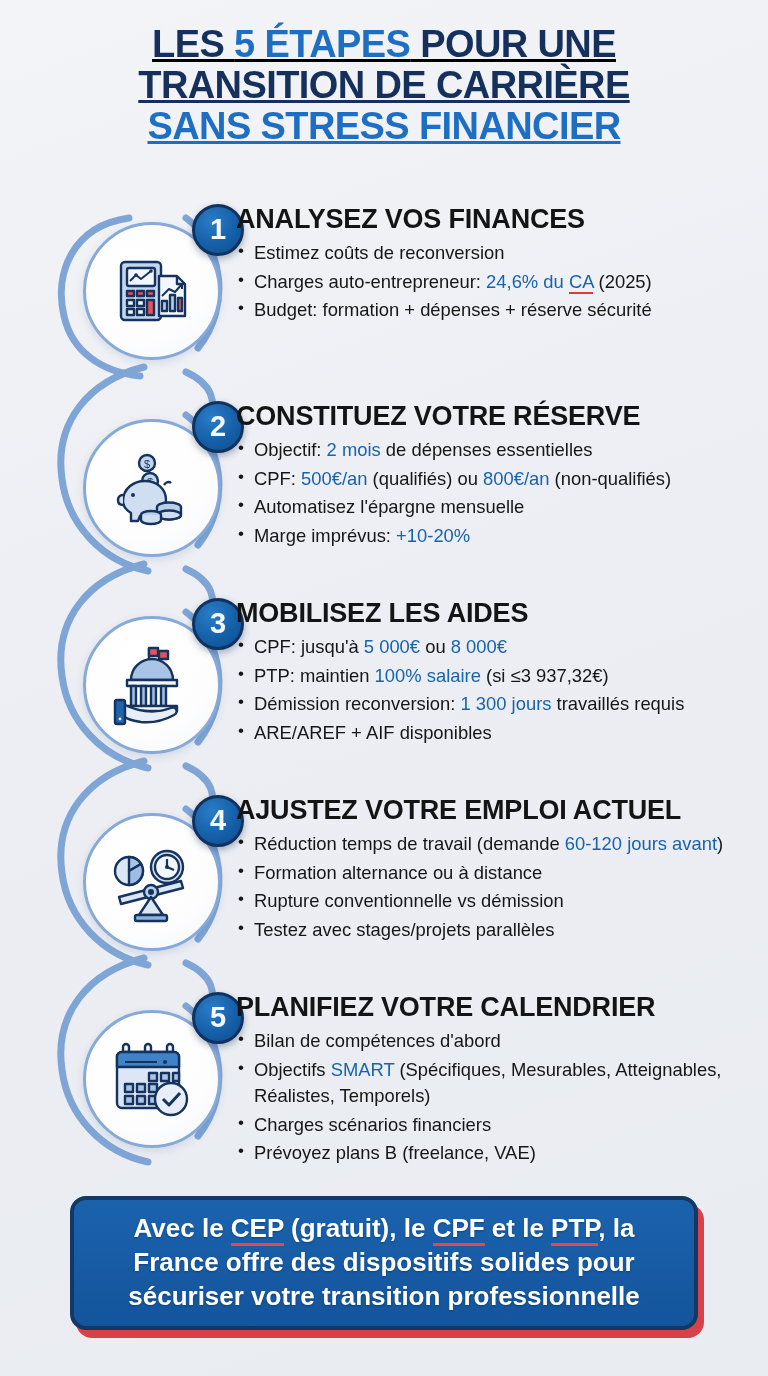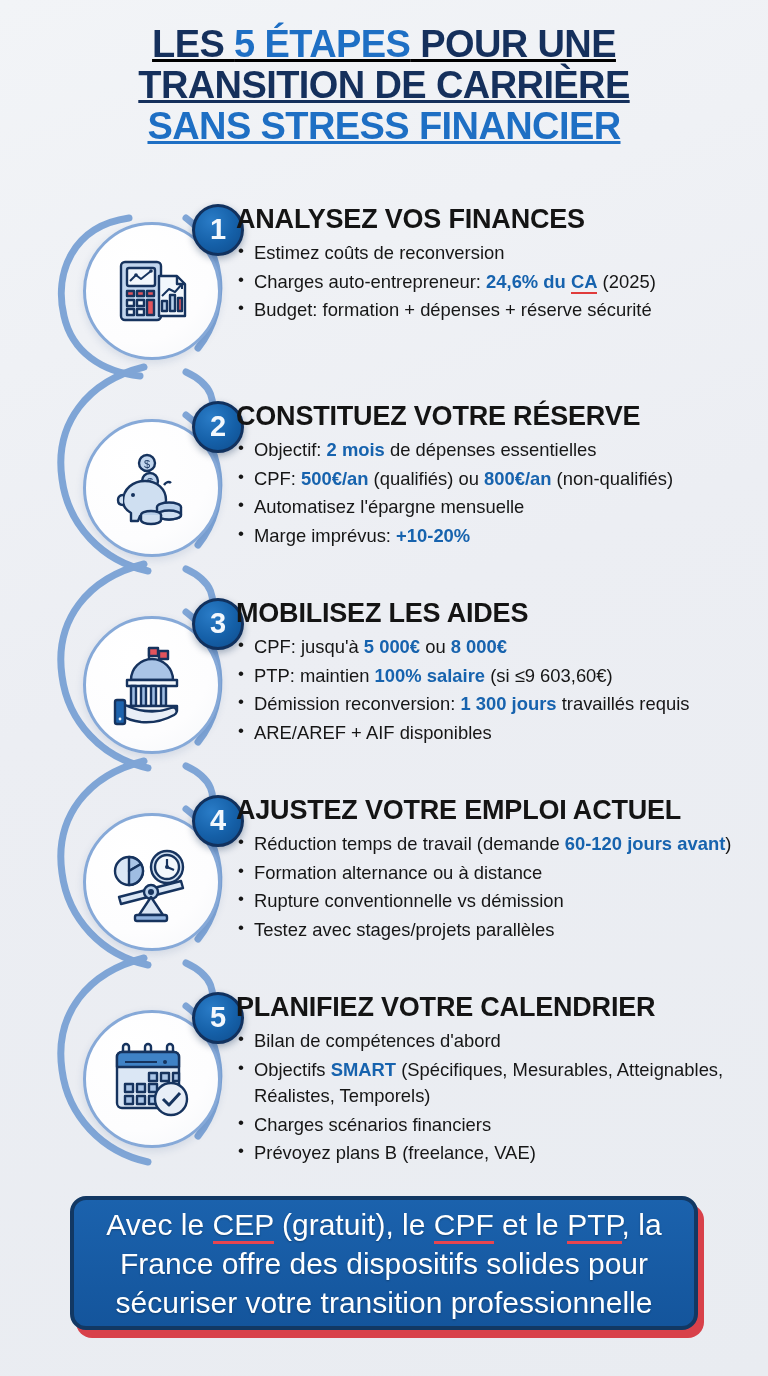"24,6% du" .hl { font-weight: bold -> normal }
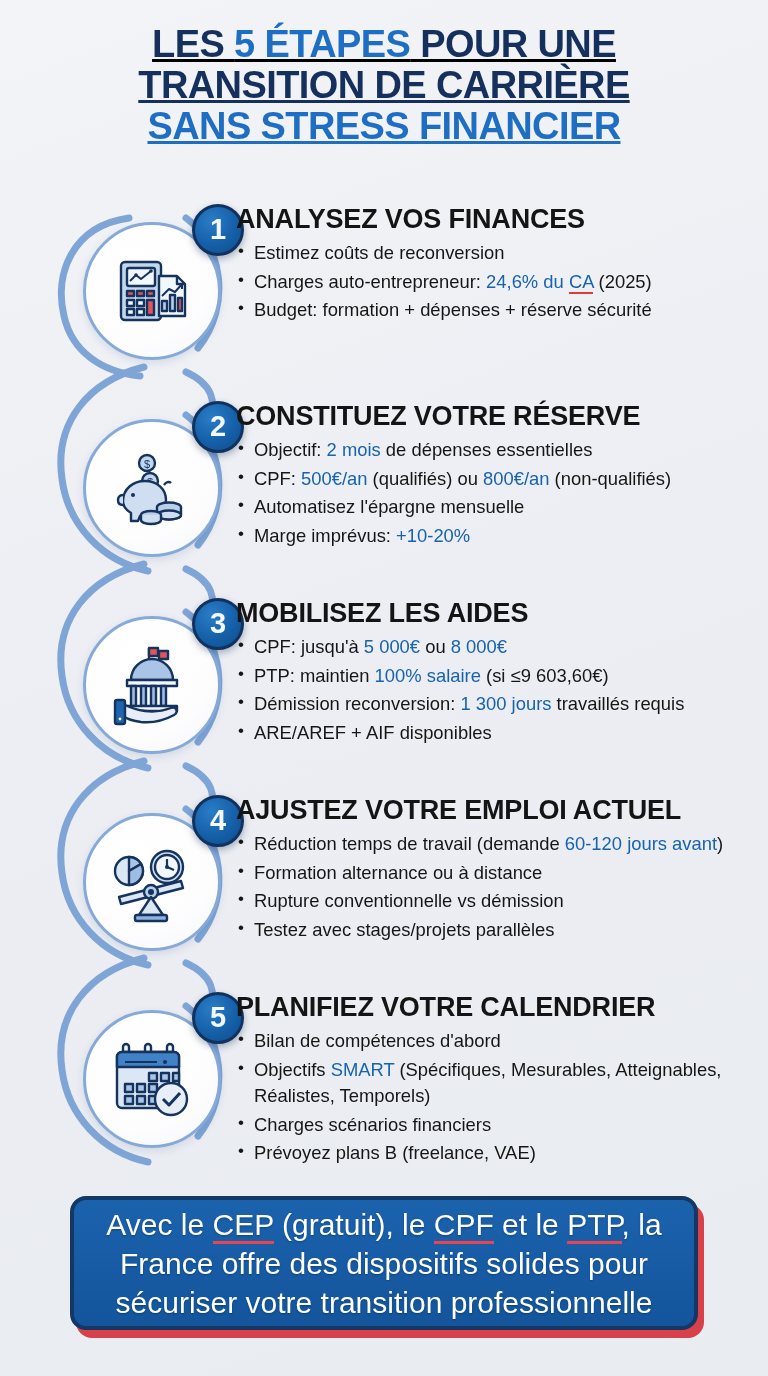"(si ≤9 603,60€)" span { text: 9 603,60€ -> 3 937,32€ }
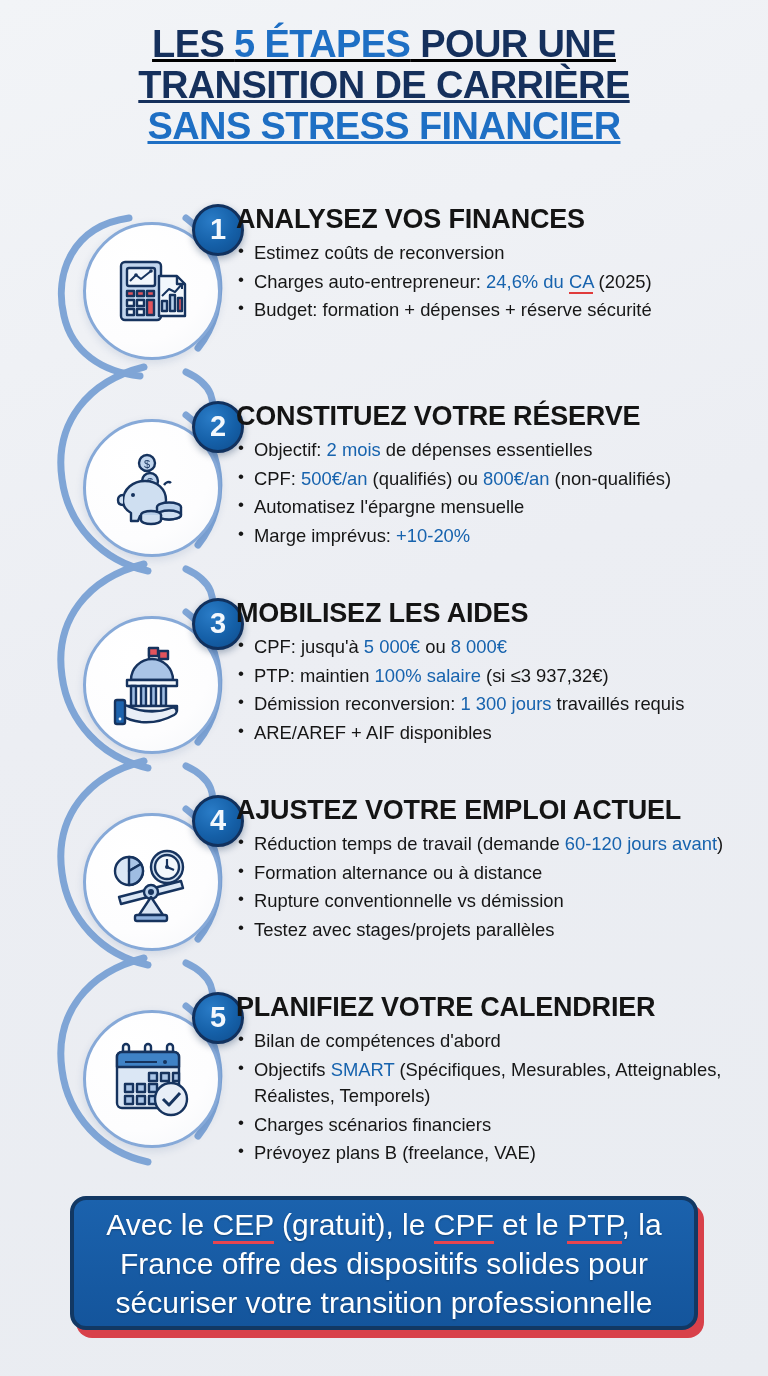"Avec le CEP (gratuit), le" .banner p { font-size: 30px -> 26px; font-weight: normal -> bold }
